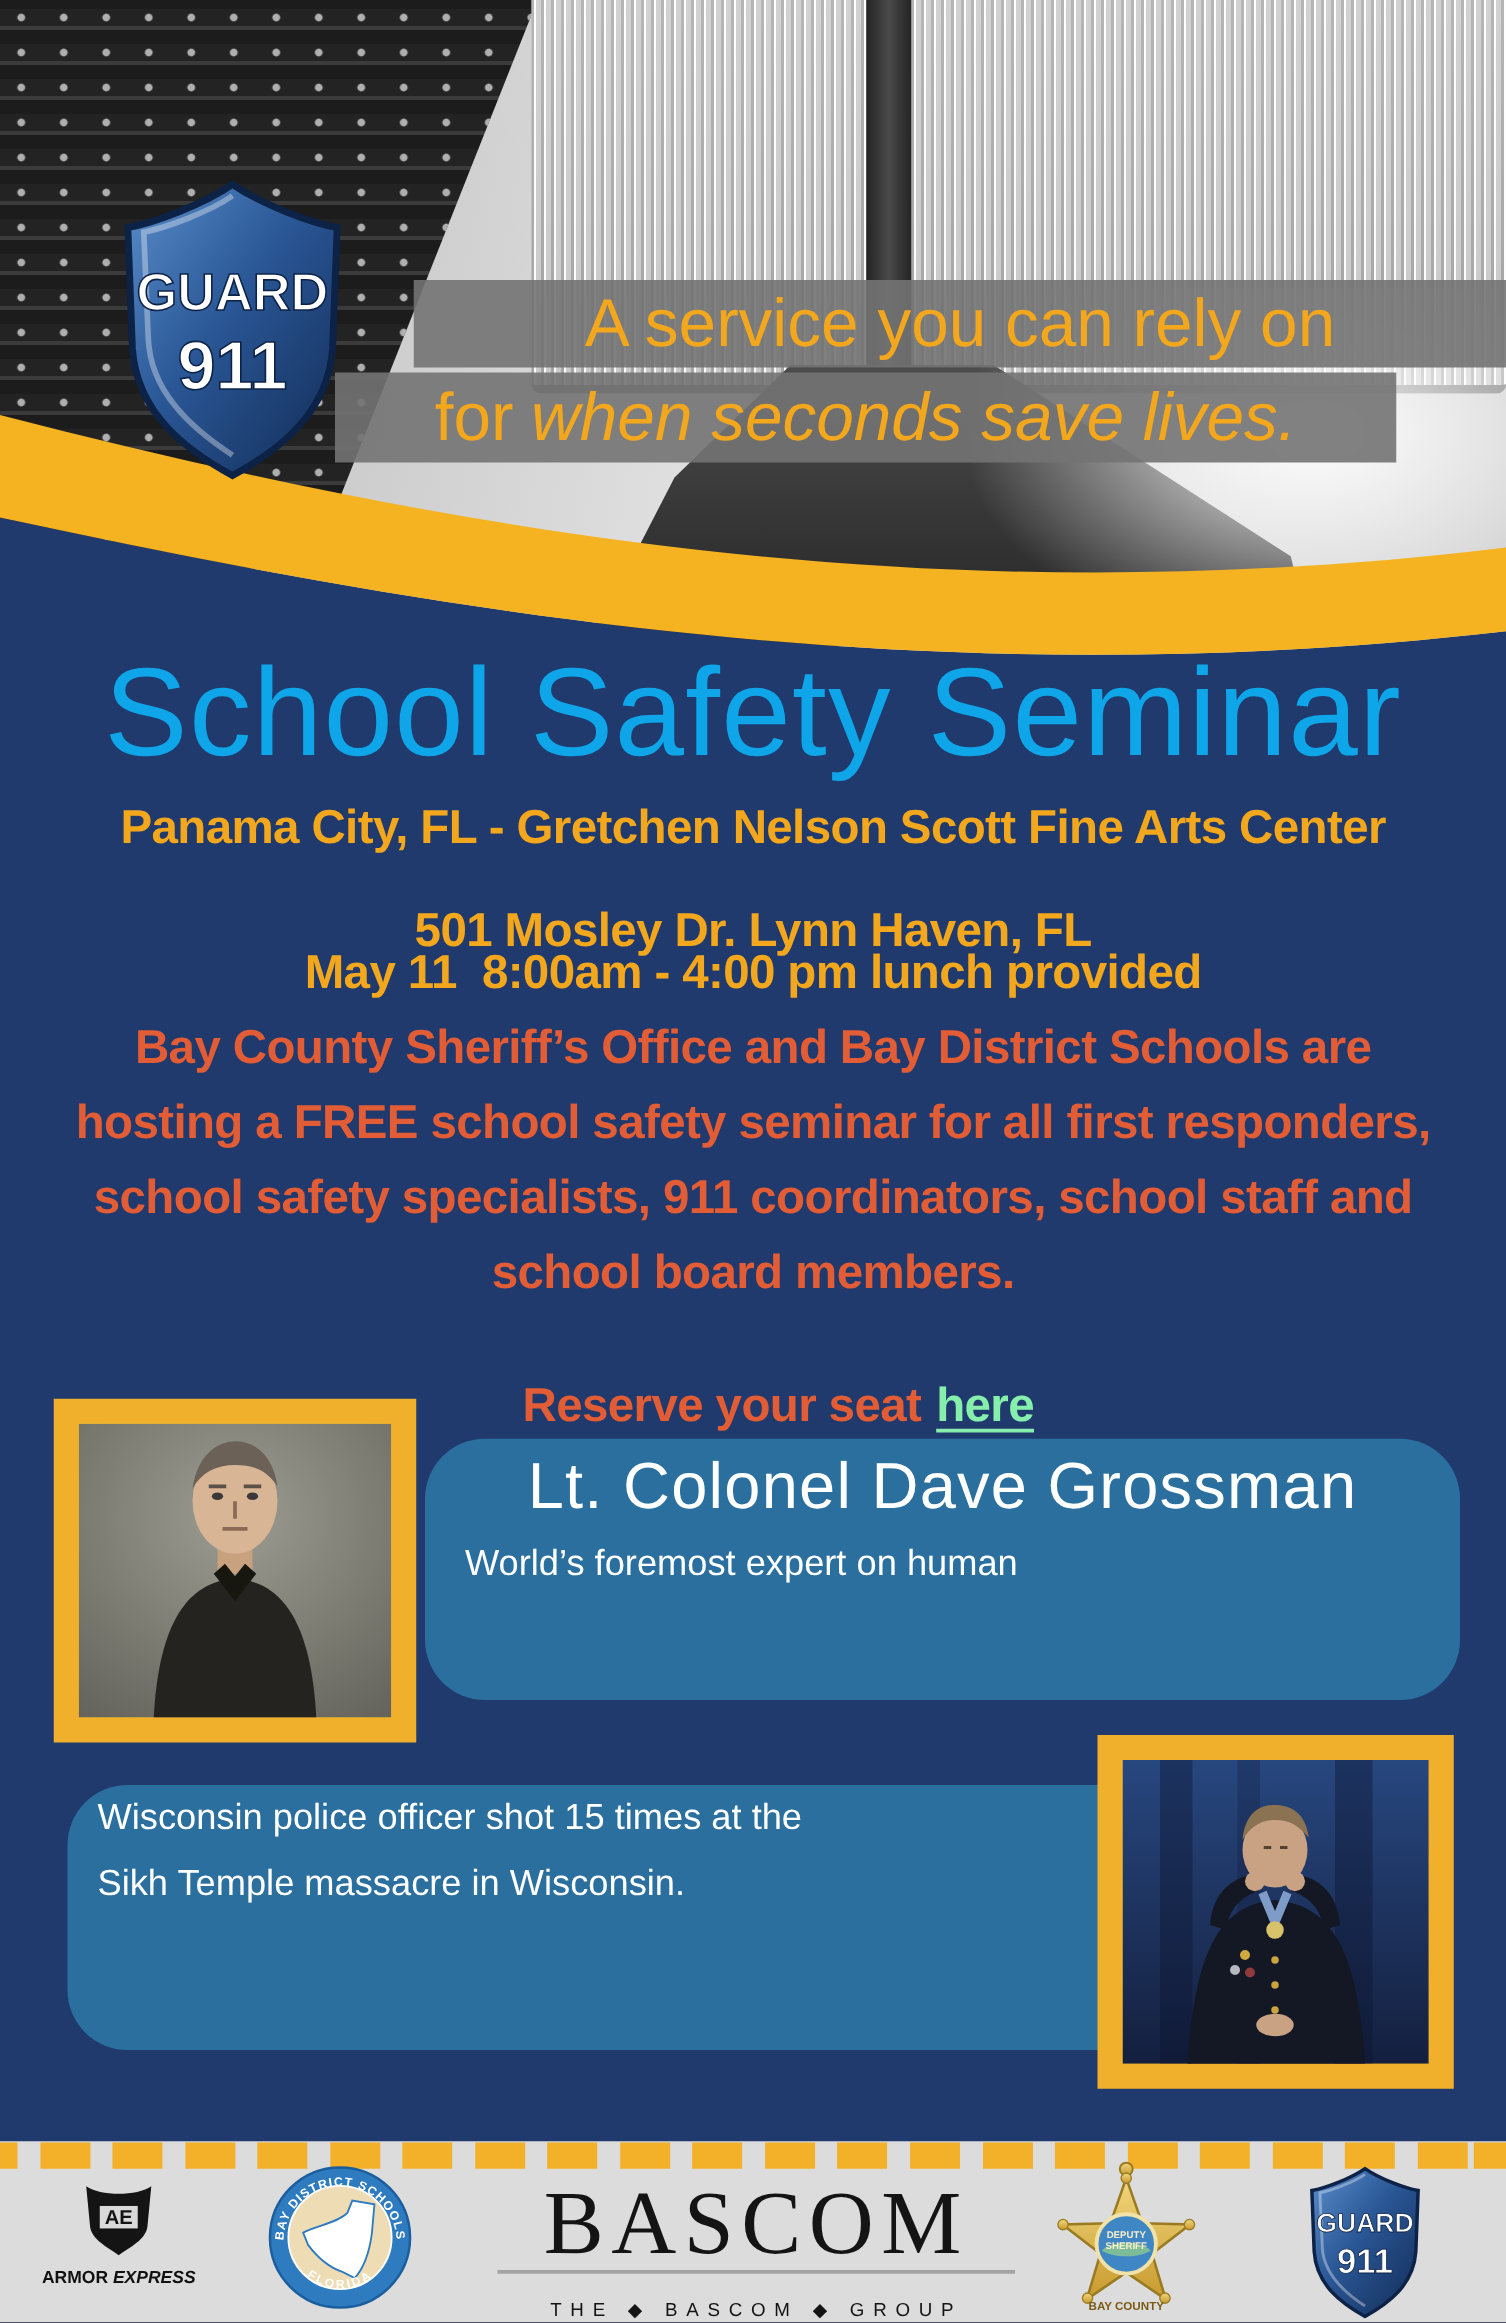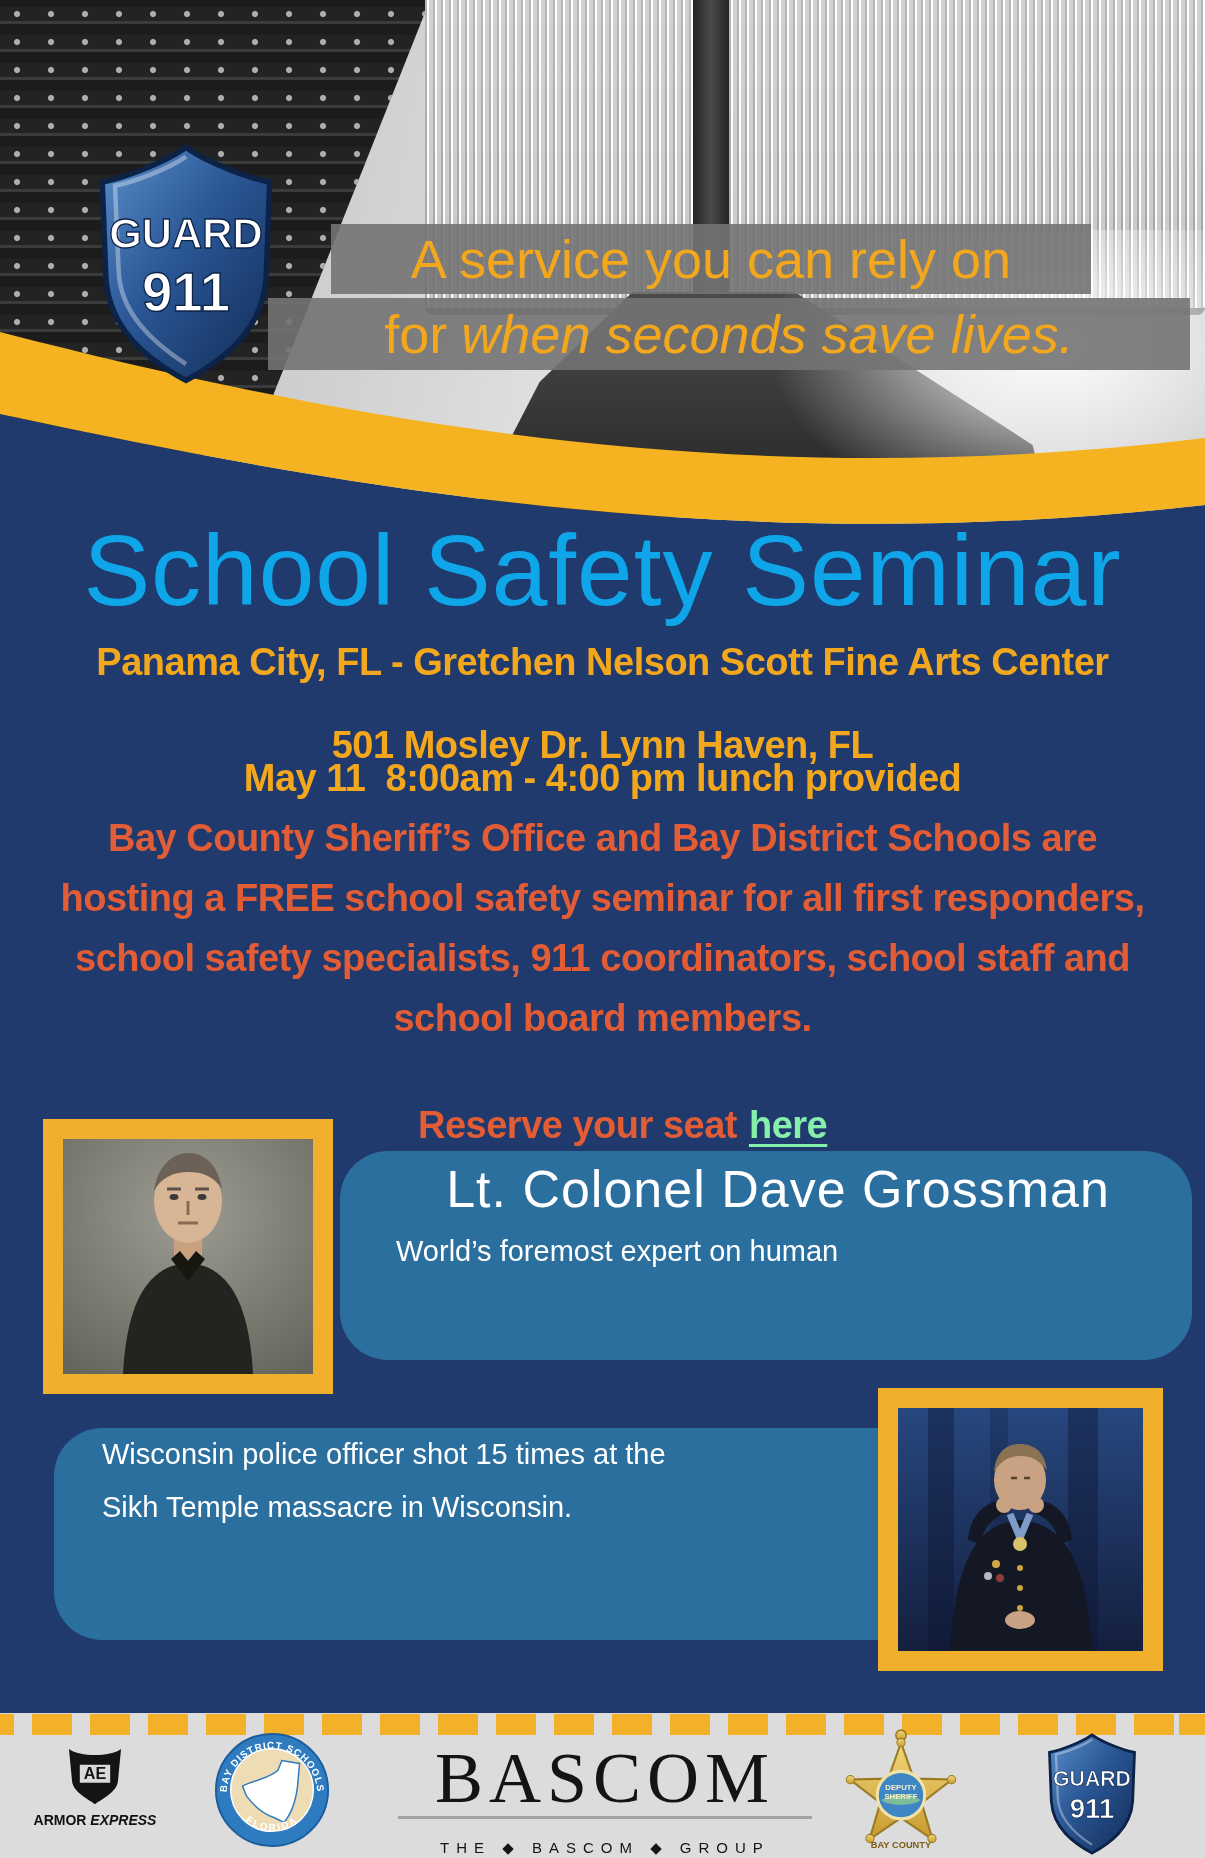"A service you can rely" .tag1 { width: 760px -> 874px }
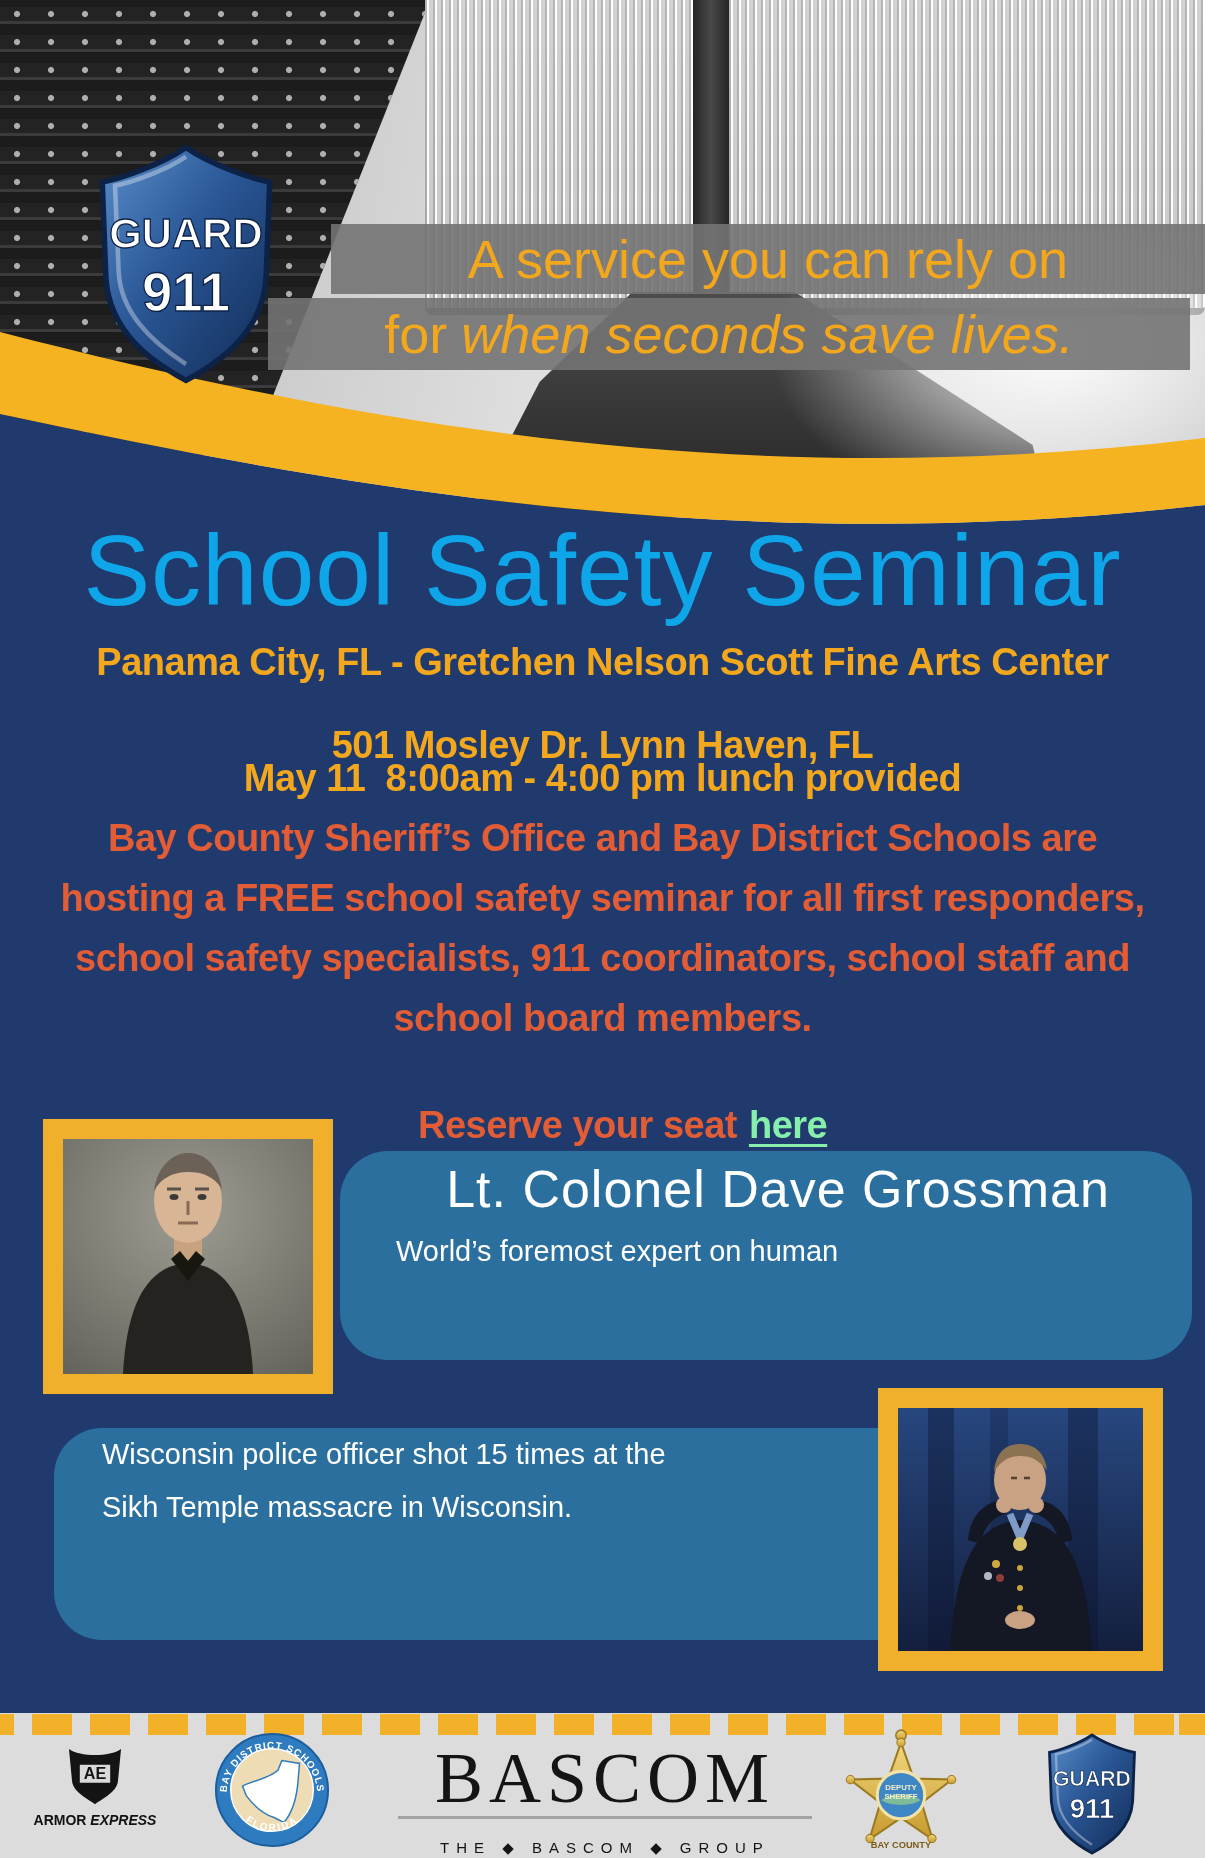"for" .tag2 { width: 922px -> 849px }
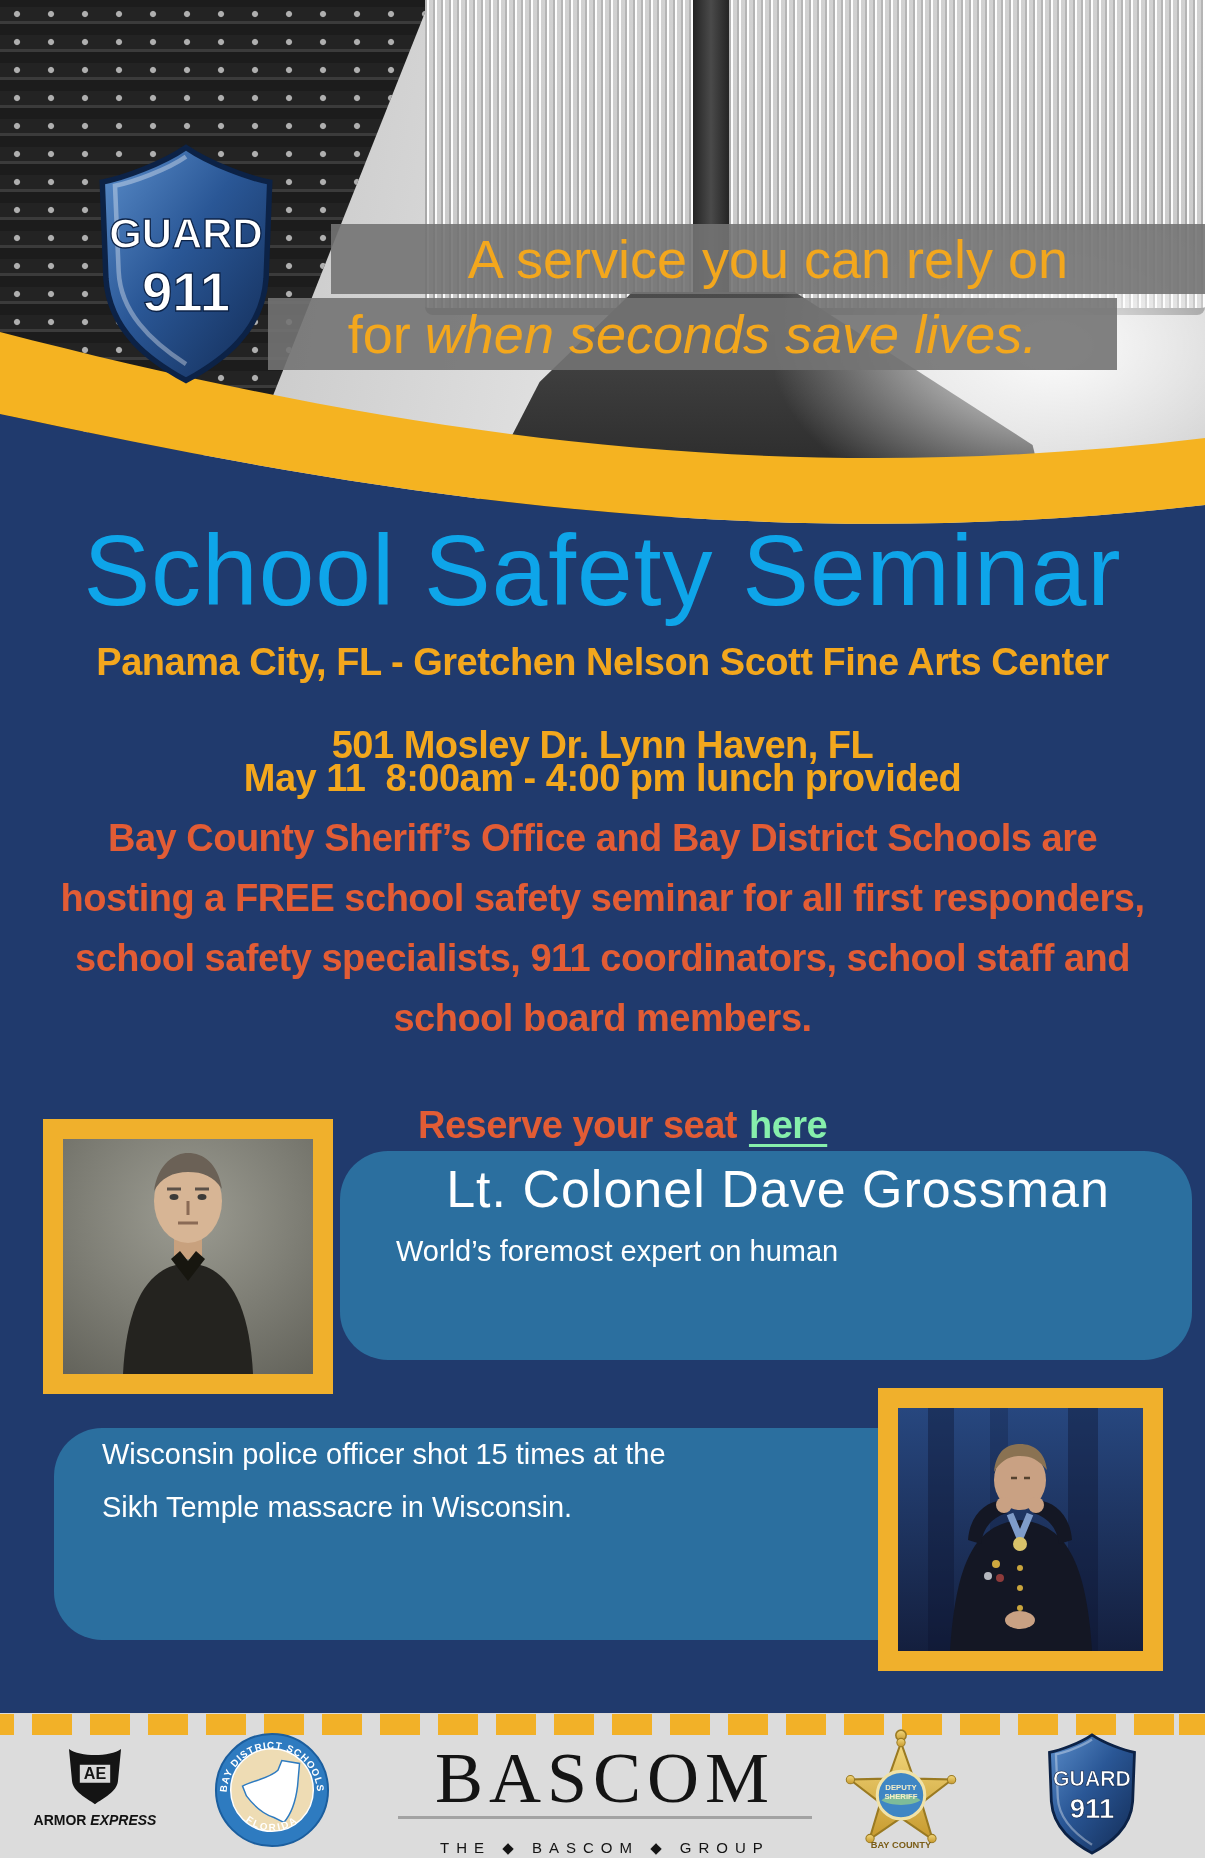"Lt. Colonel Dave Grossman" .card { padding-left: 24px -> none }
